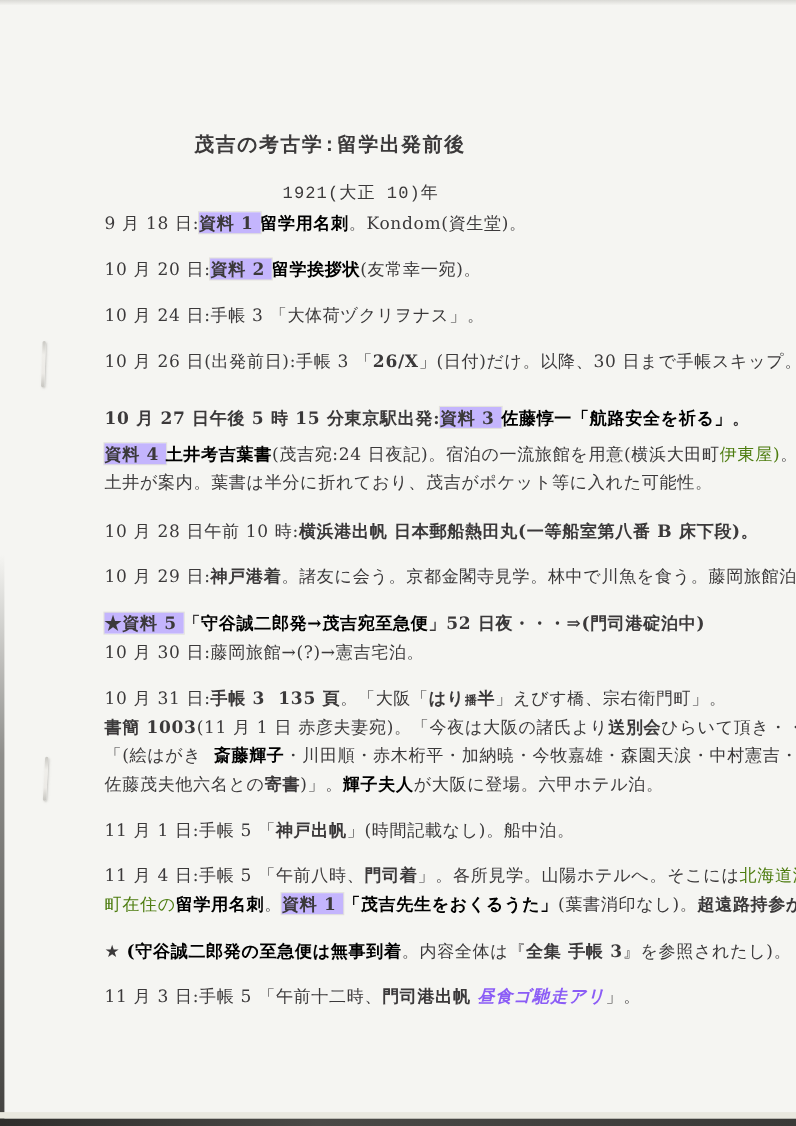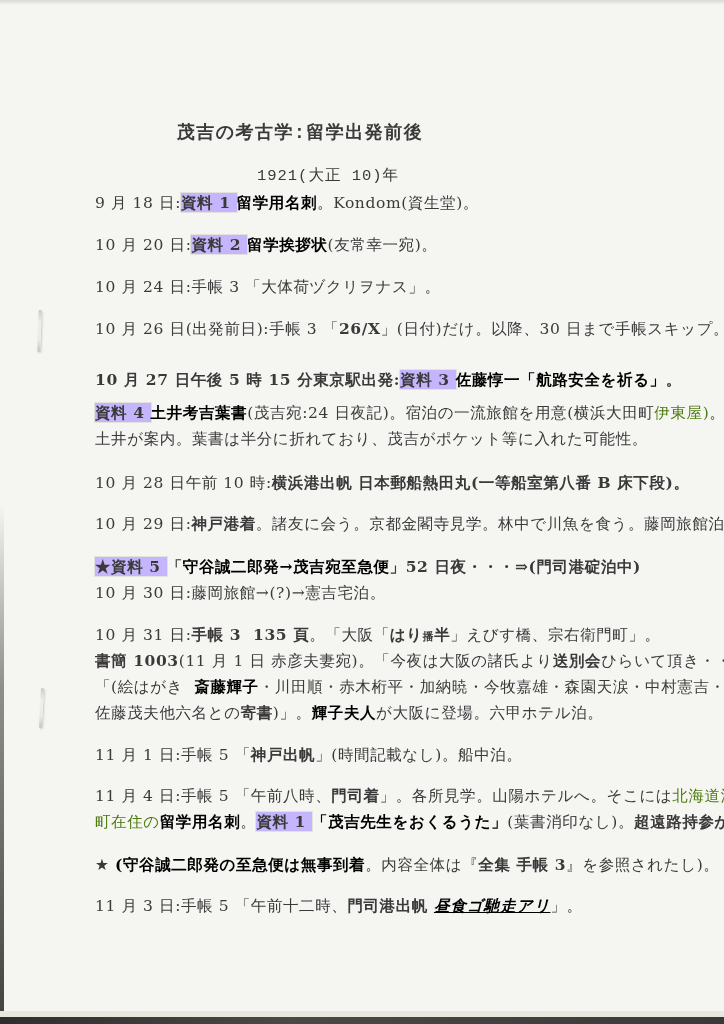"昼食ゴ馳走アリ" .s-or { color: #000000 -> #8b5cf6; text-decoration: underline -> none }
